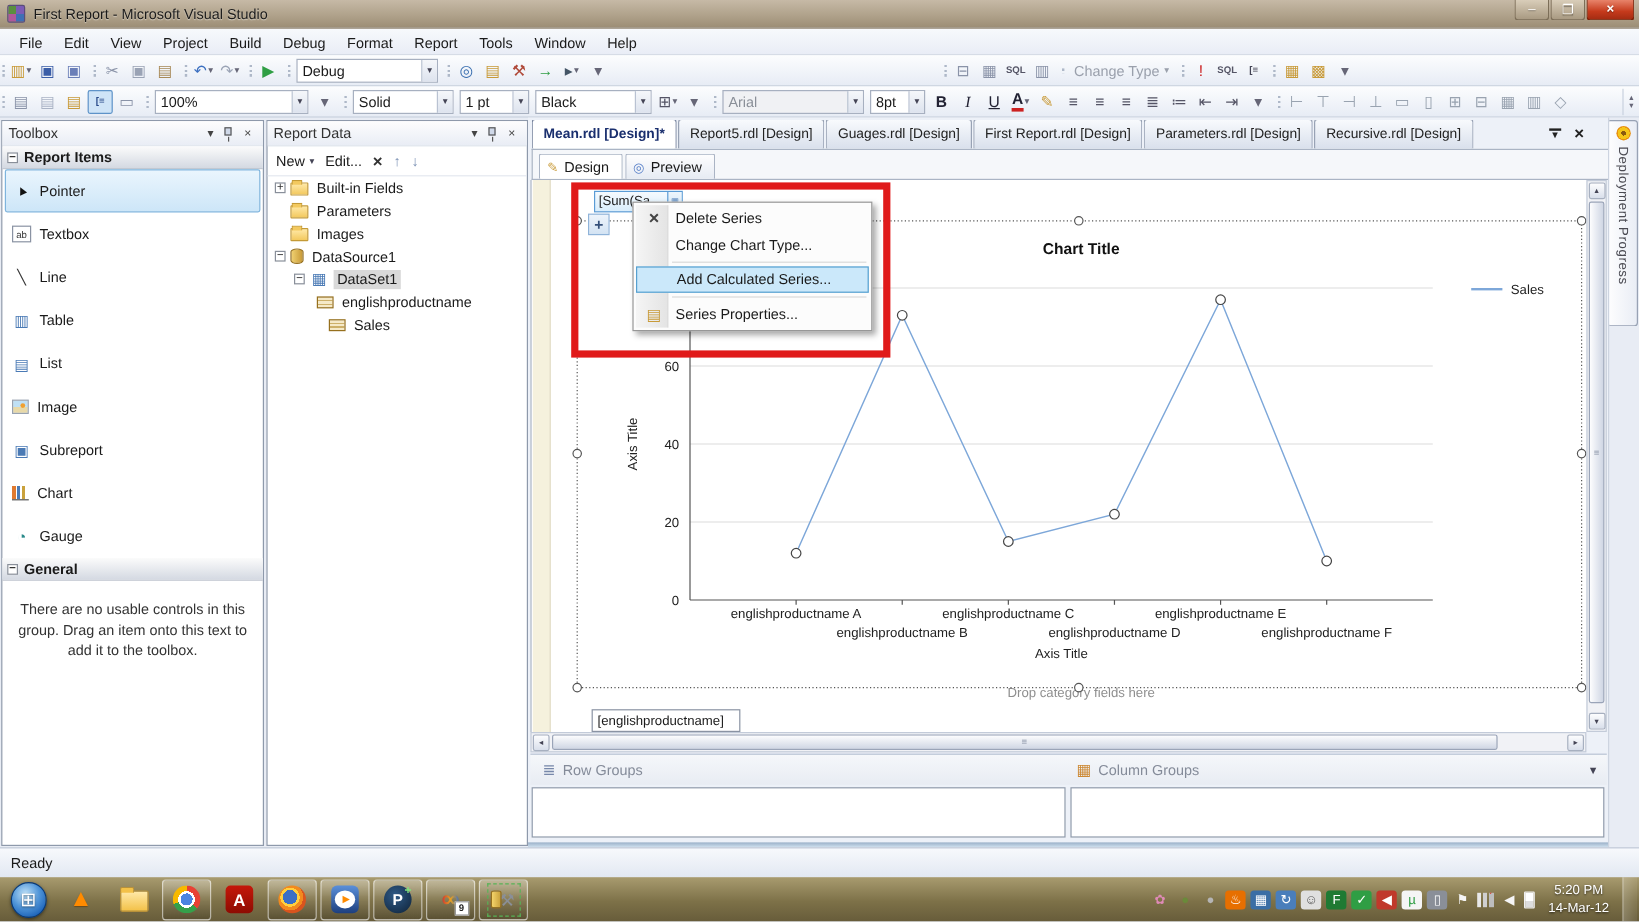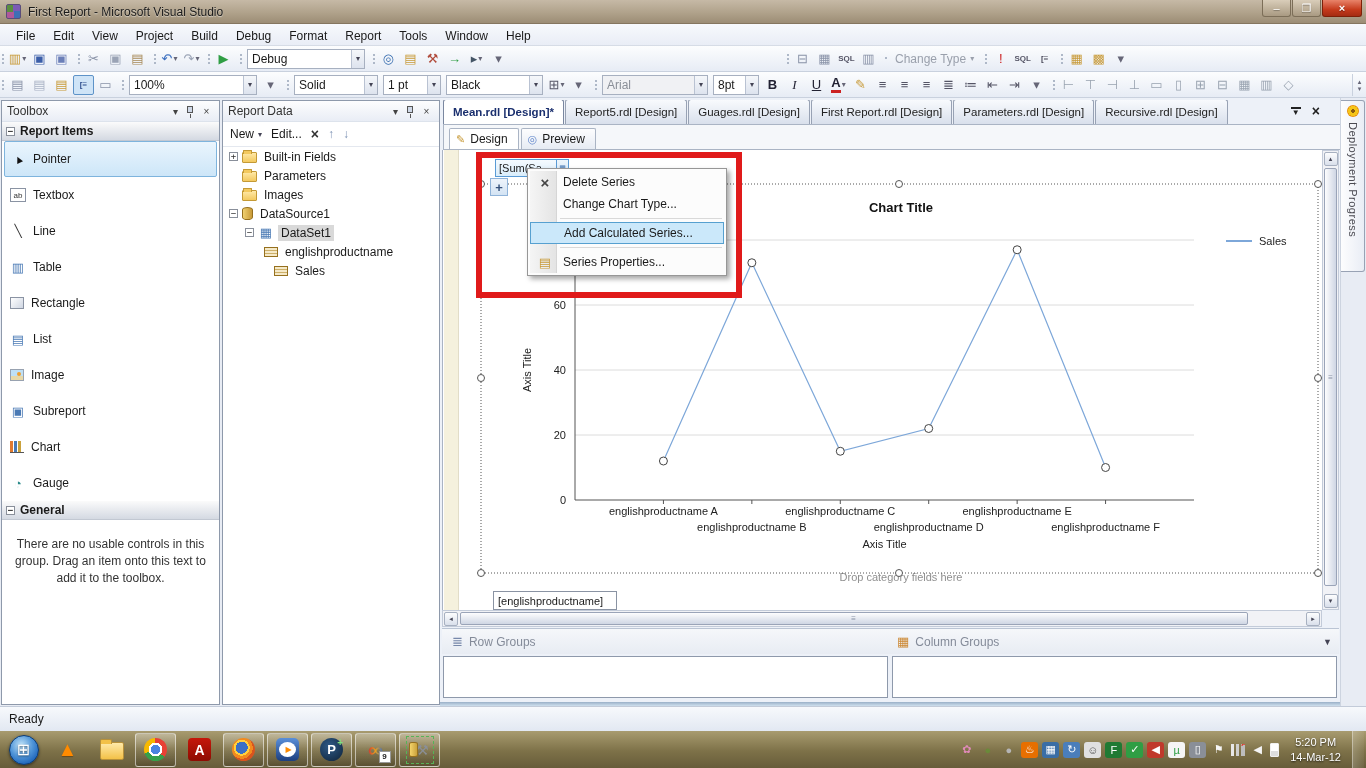"Arial" div.combo { width: 106px -> 118px }
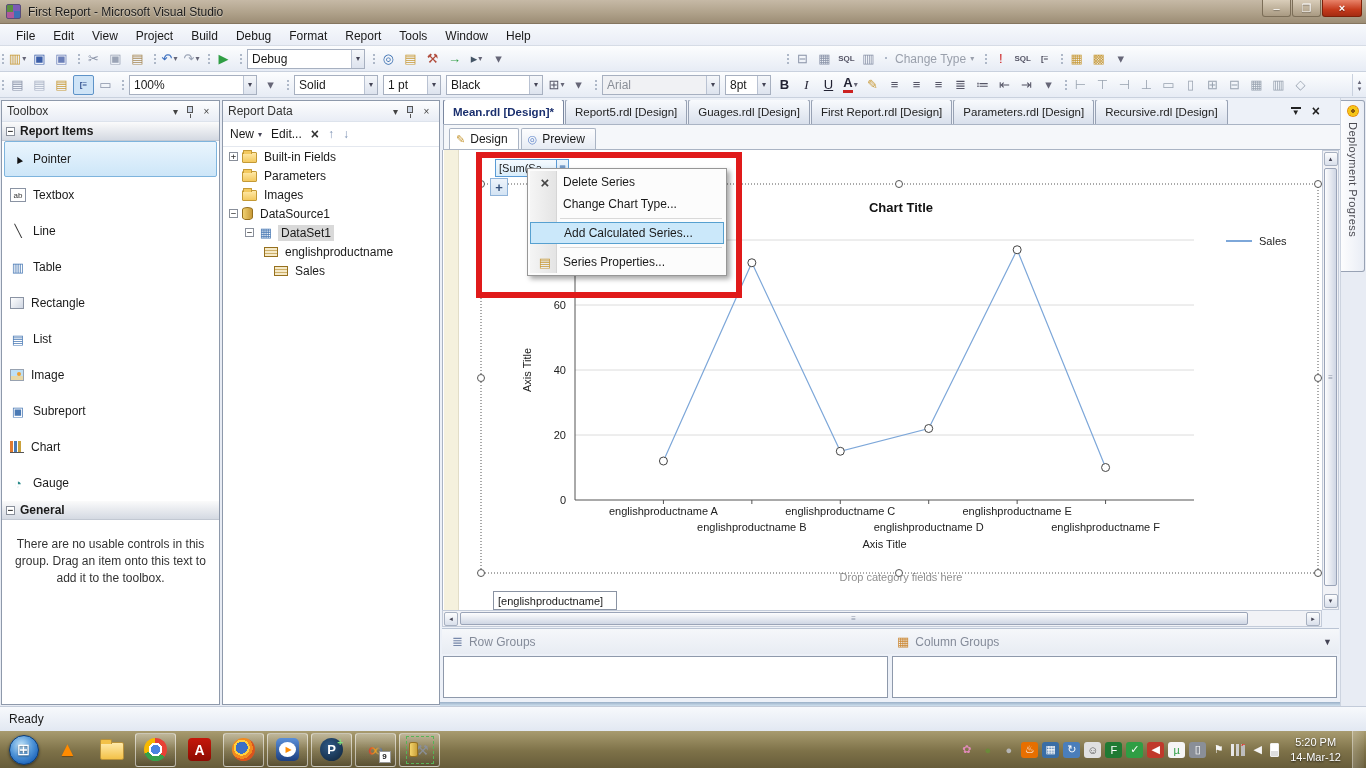"Rectangle" div.tbx-item { html: <div> <span></span> <span>Rectangle</span> </div> -> none }
